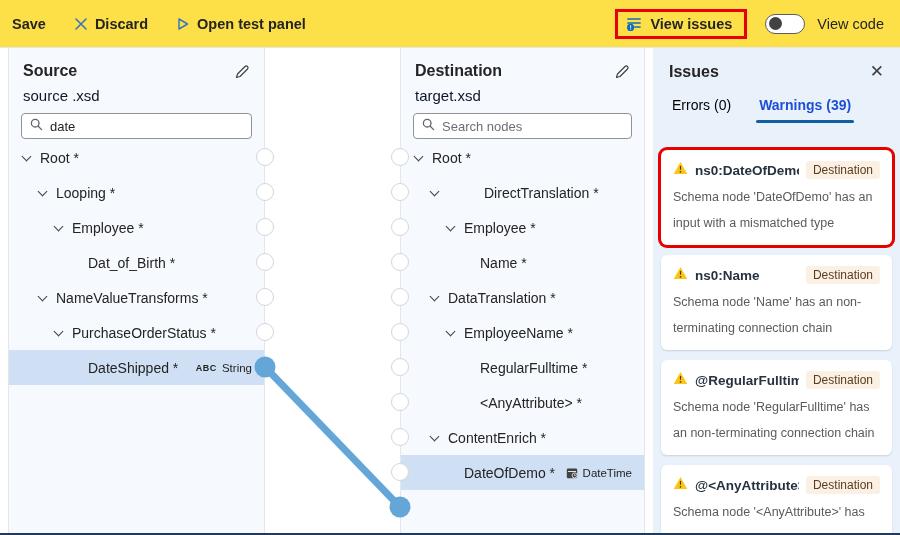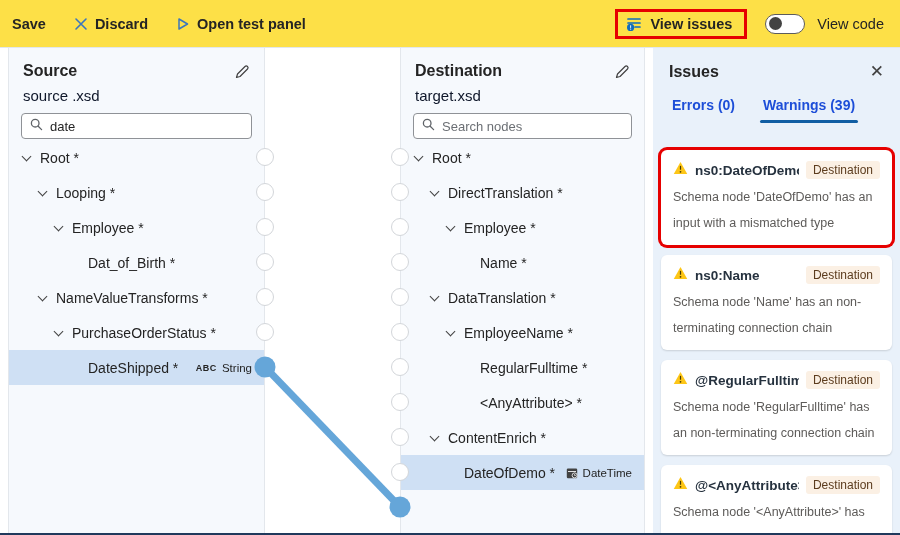"Errors (0)" .tab { color: #1d4ed8 -> #000000; font-weight: bold -> none }
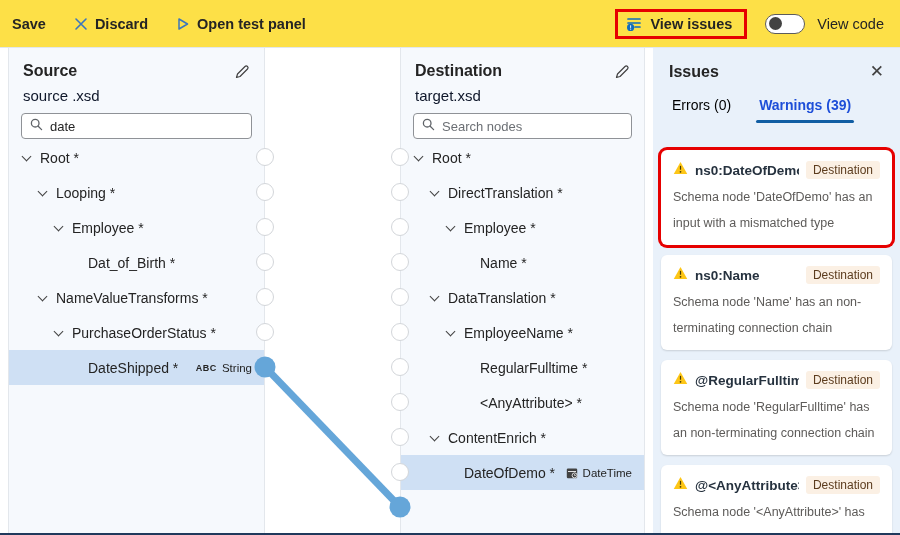"DirectTranslation *" div.tree-row { gap: none -> 36px }
